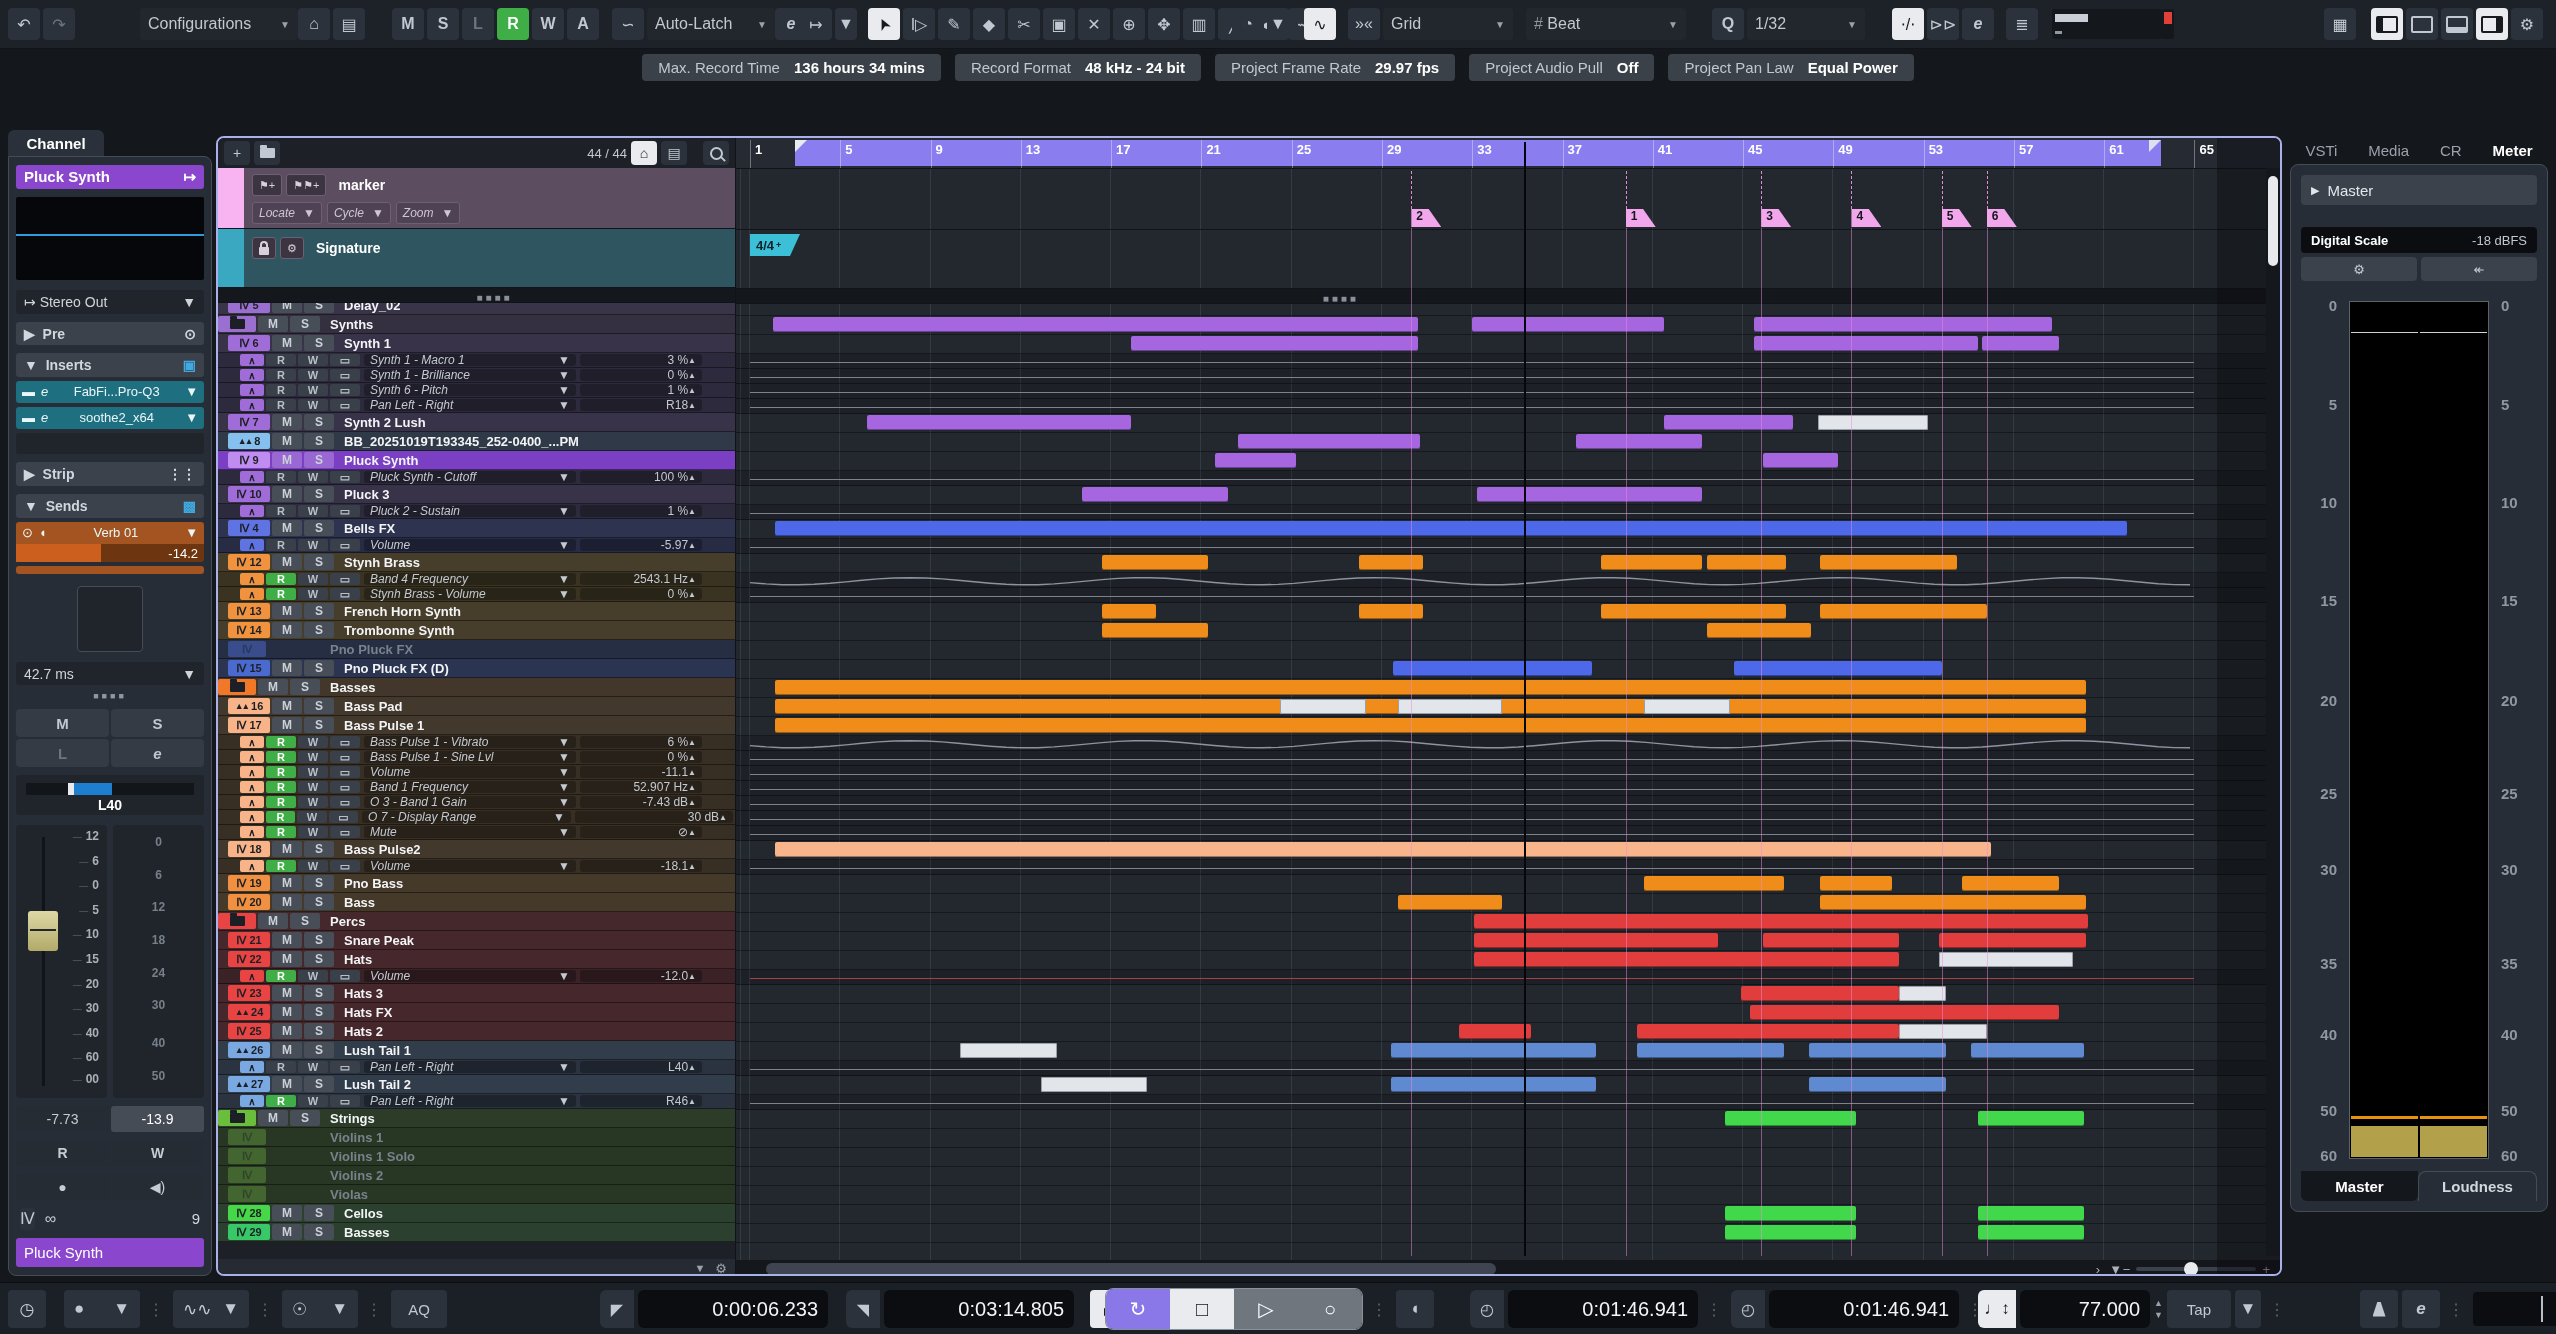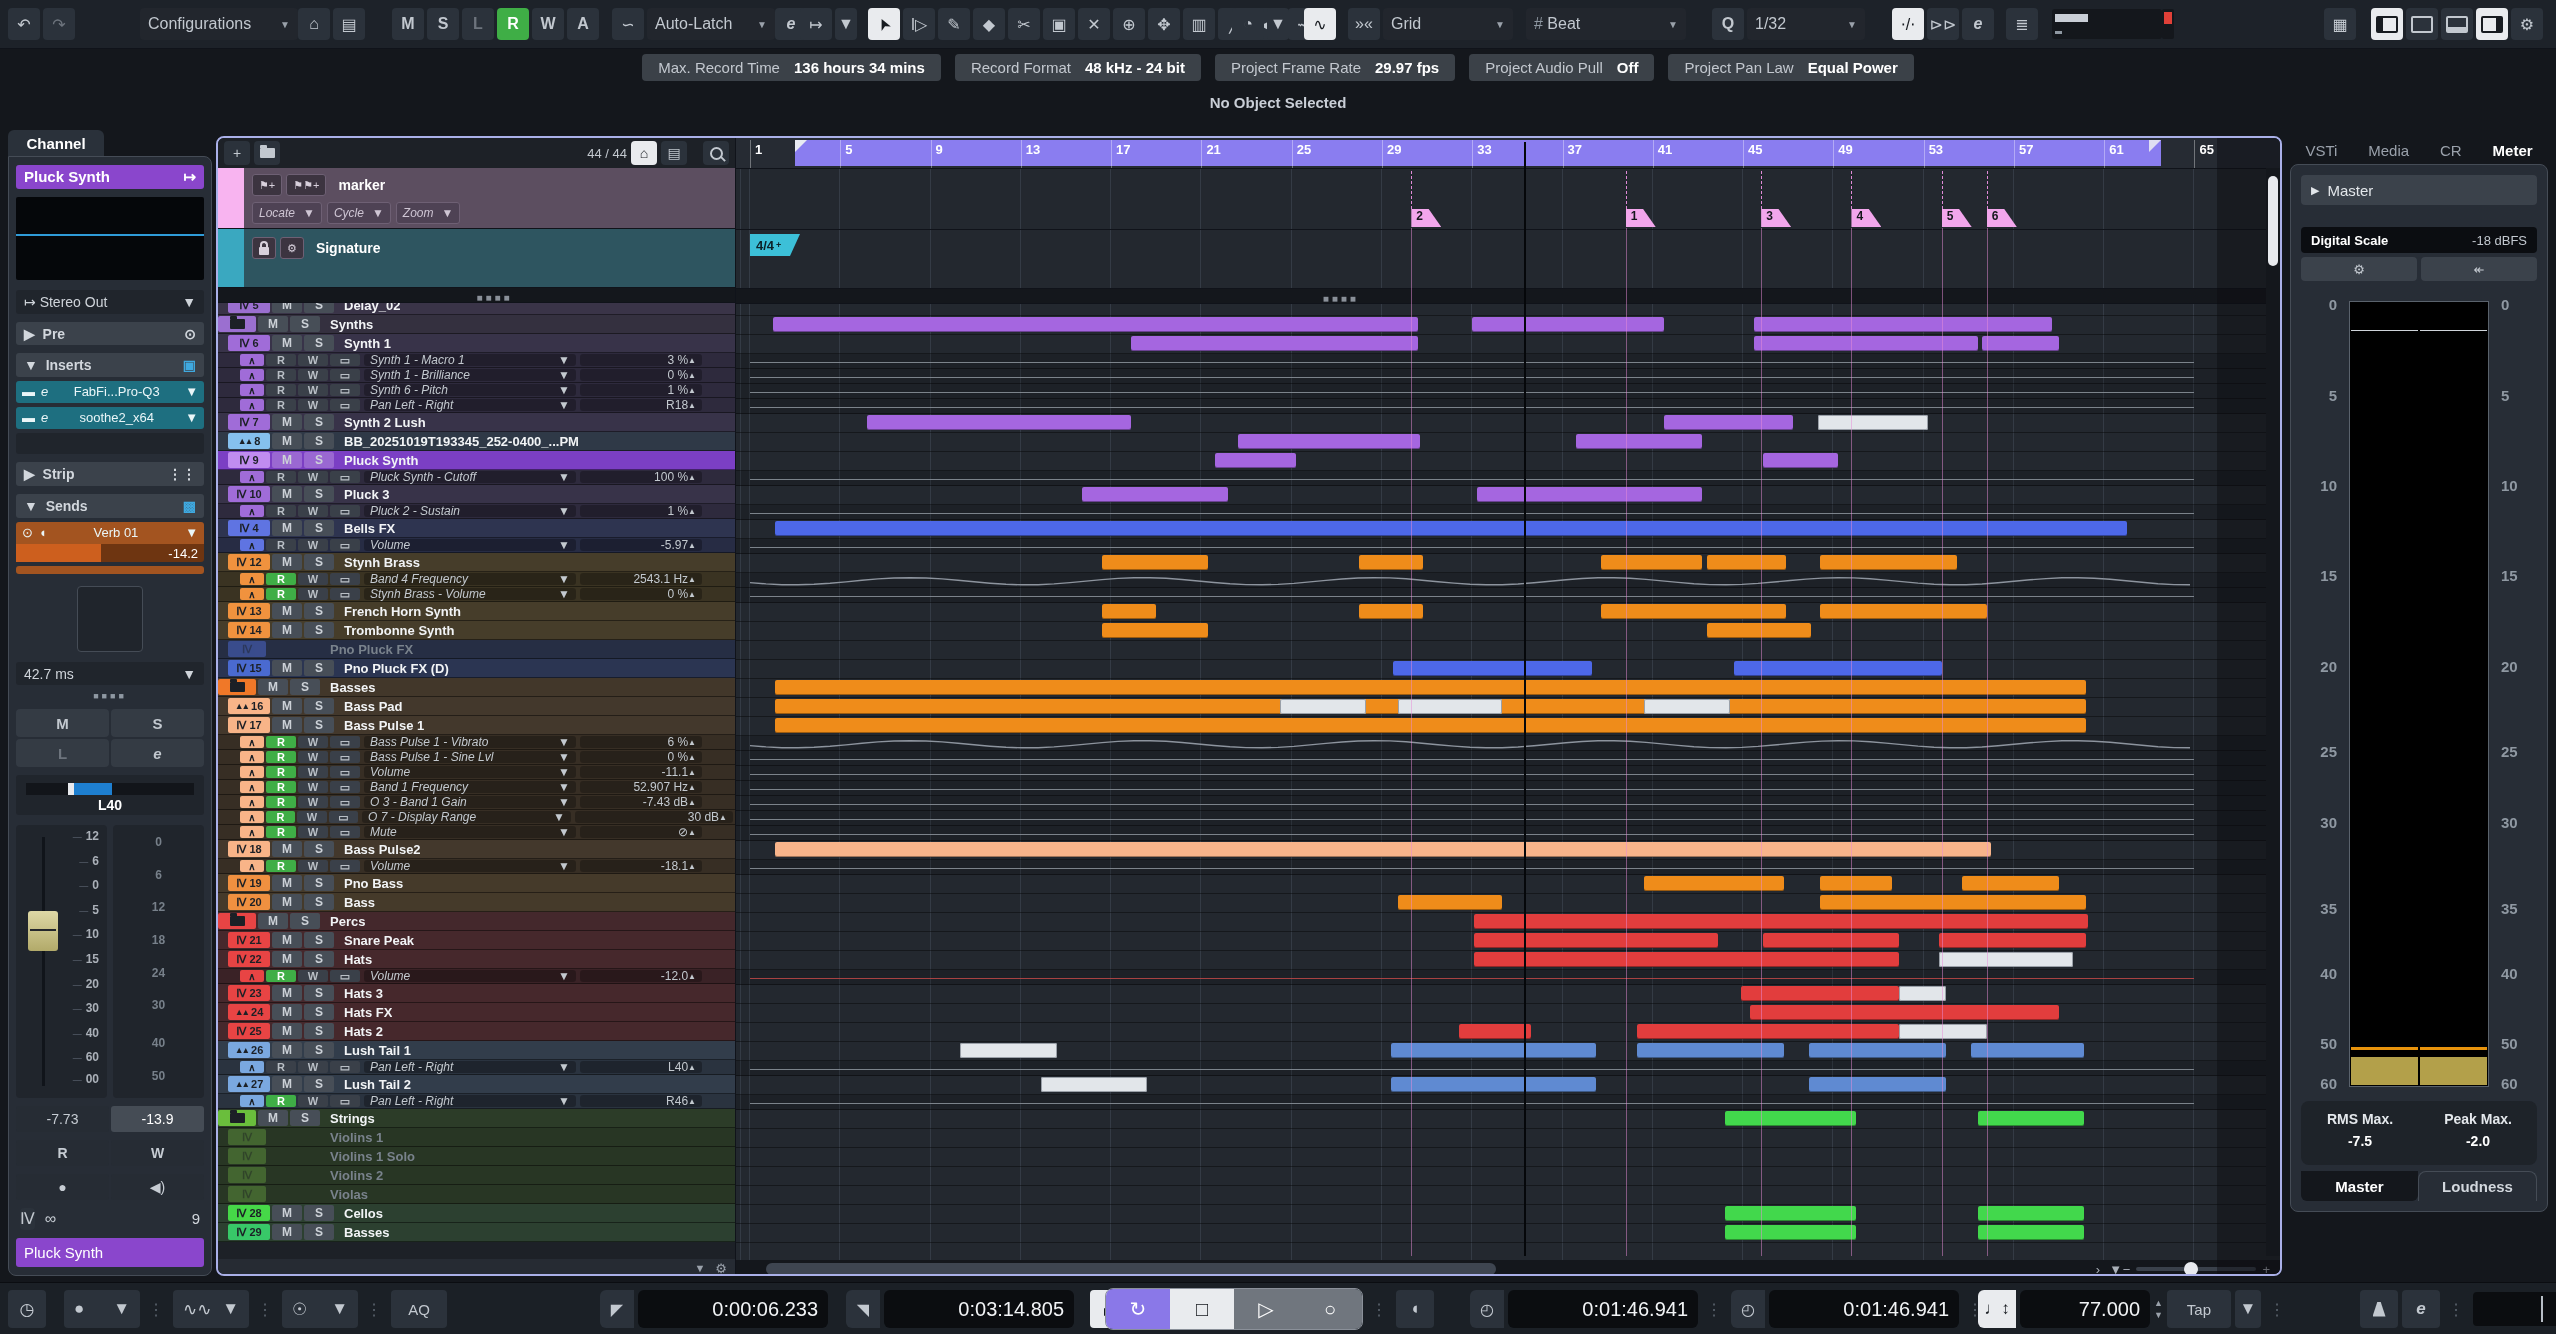"No Object Selected" div.abs { html: <div>No Object Selected</div> -> none }
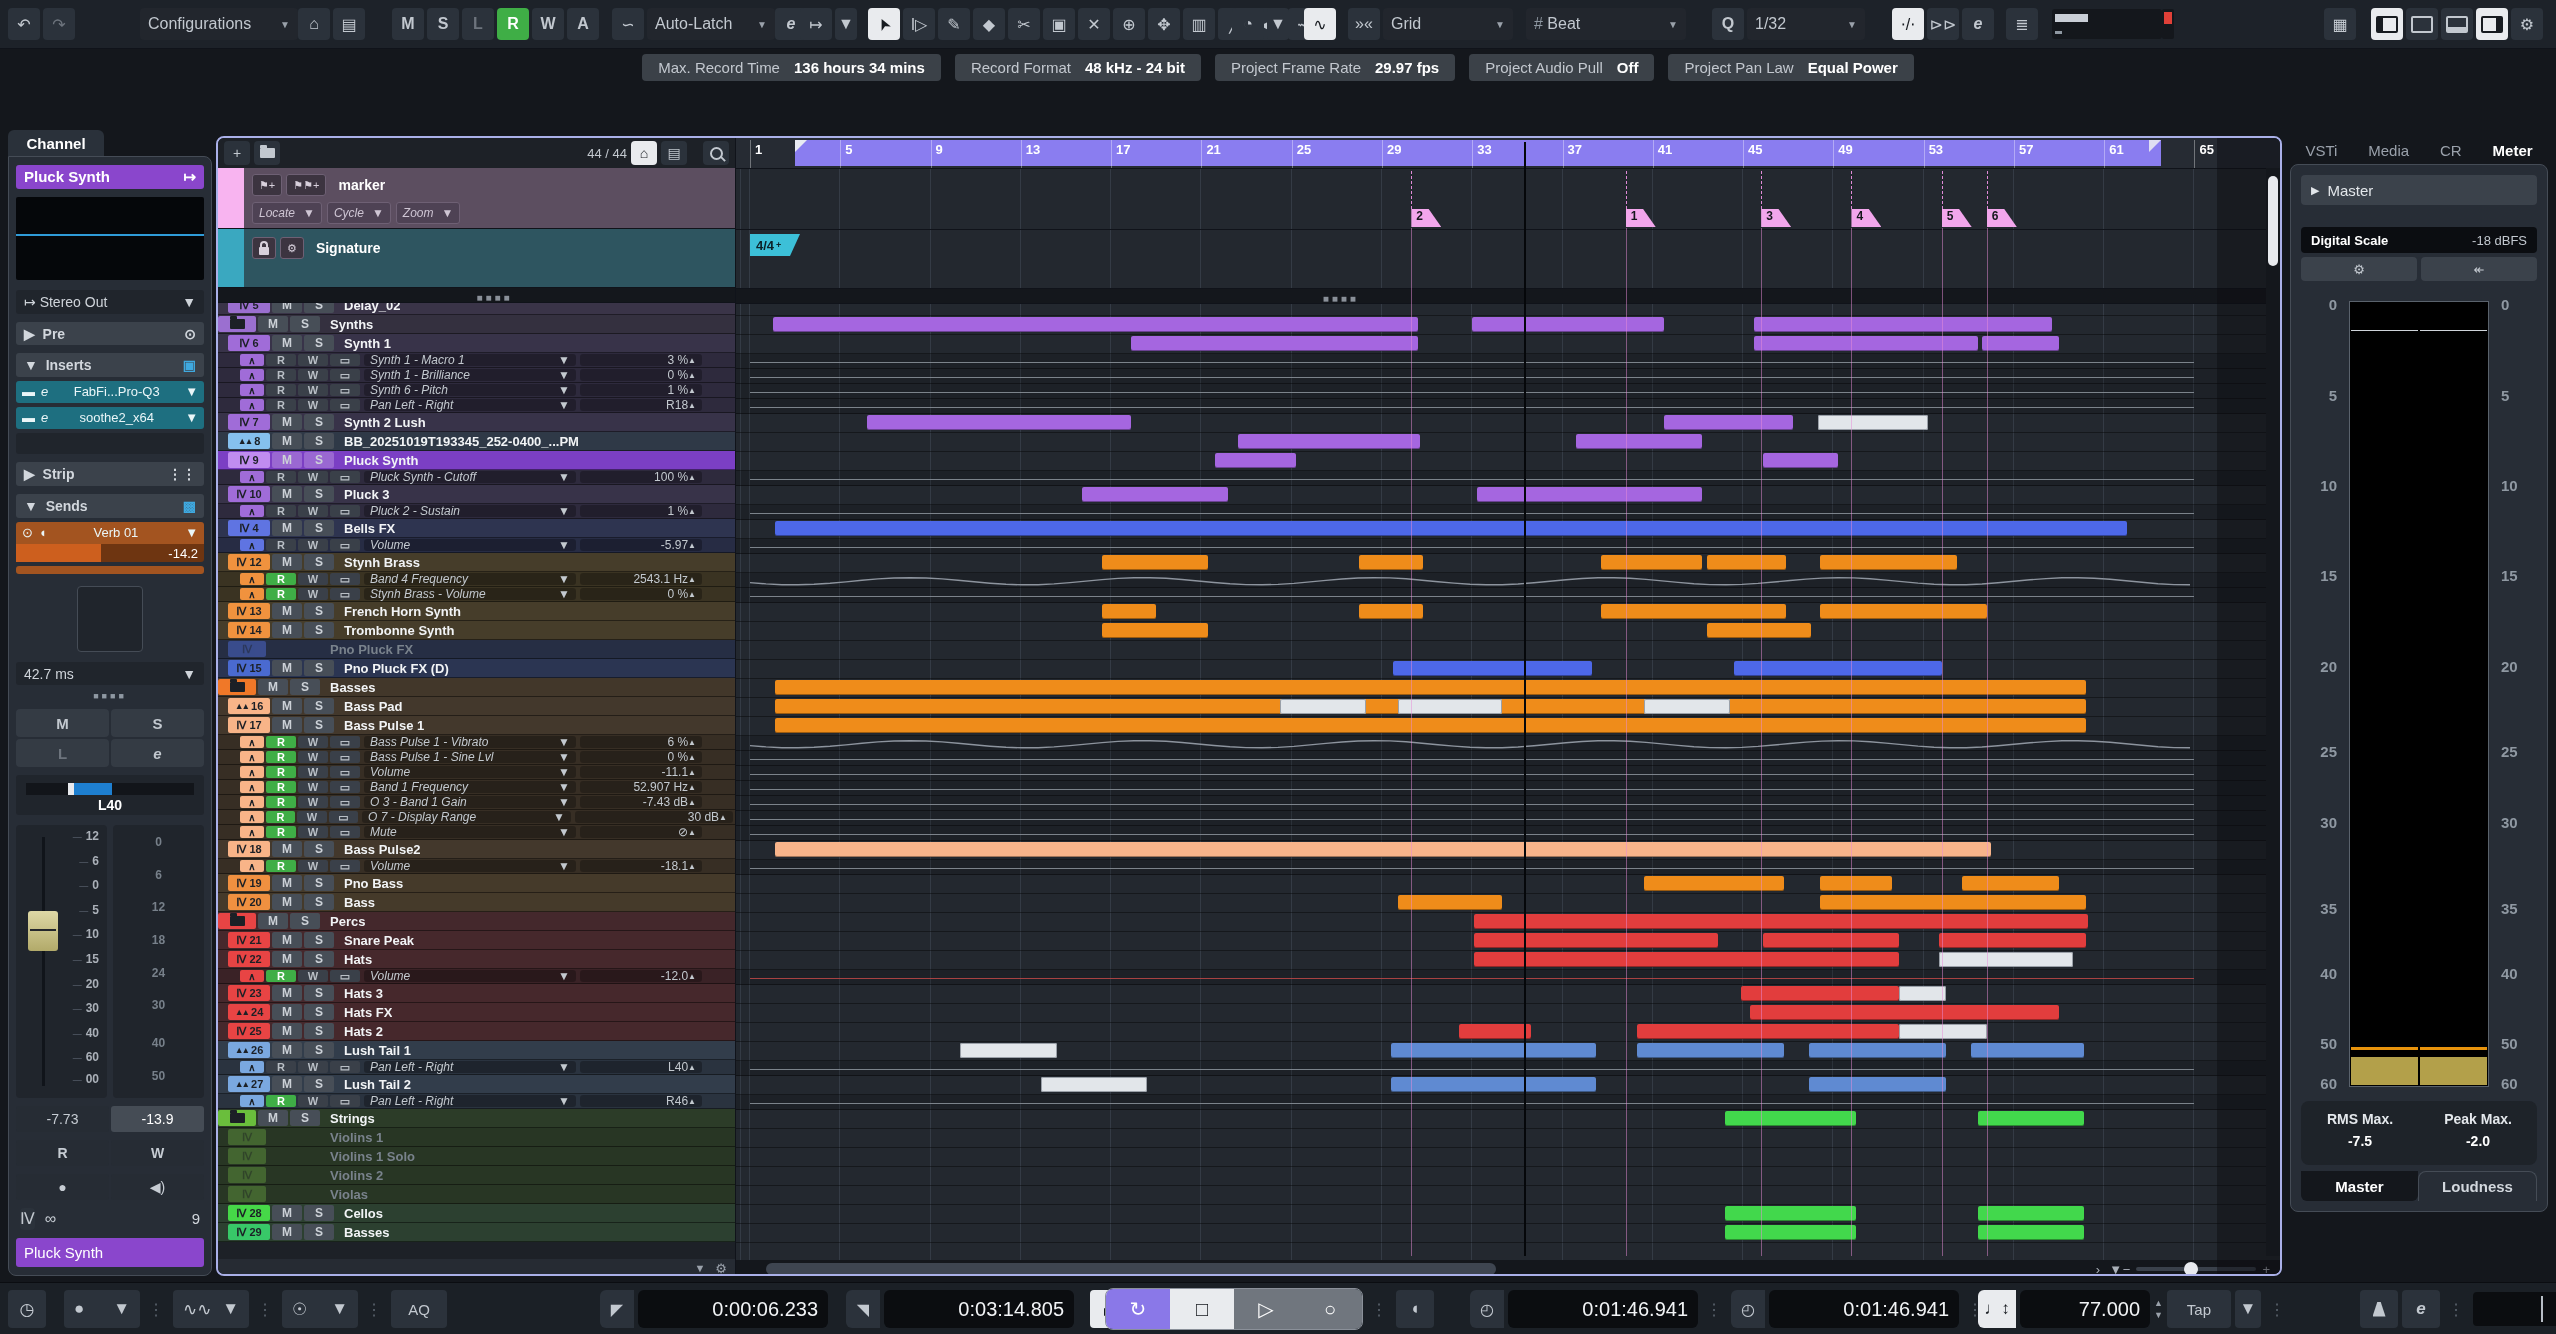"RMS Max." div { html: <div> <div> <div>RMS Max.</div> <div>-7.5</div> </div> <div> <div>Peak Max.</div> <div>-2.0</div> </div> </div> -> none }
